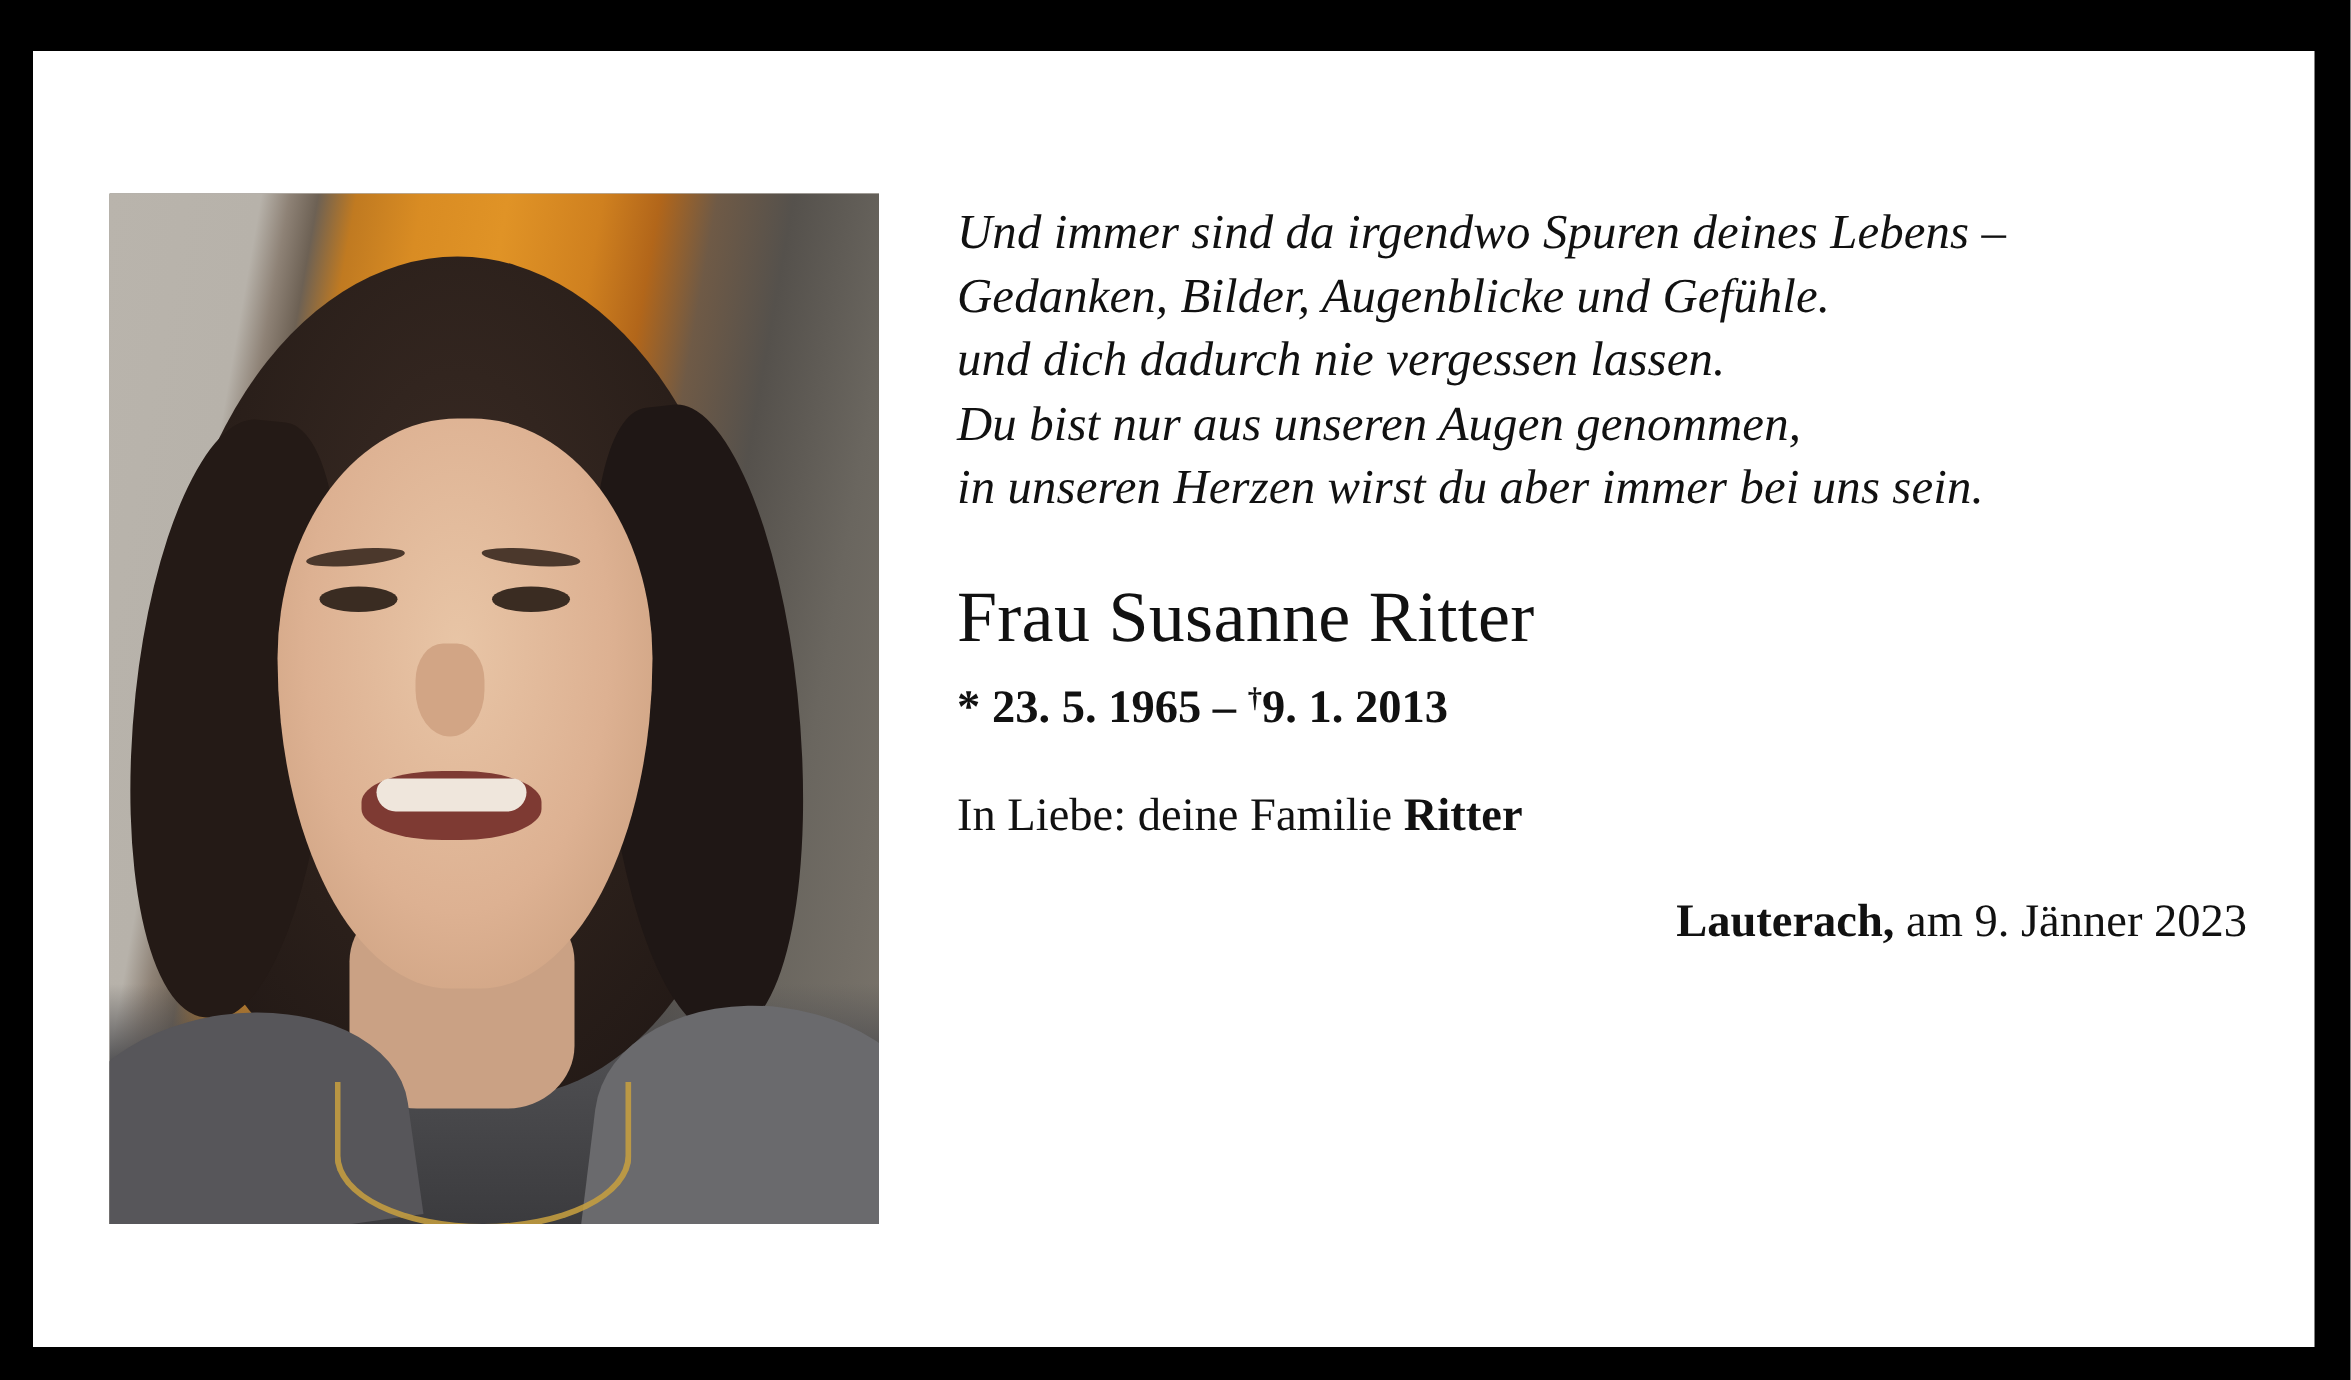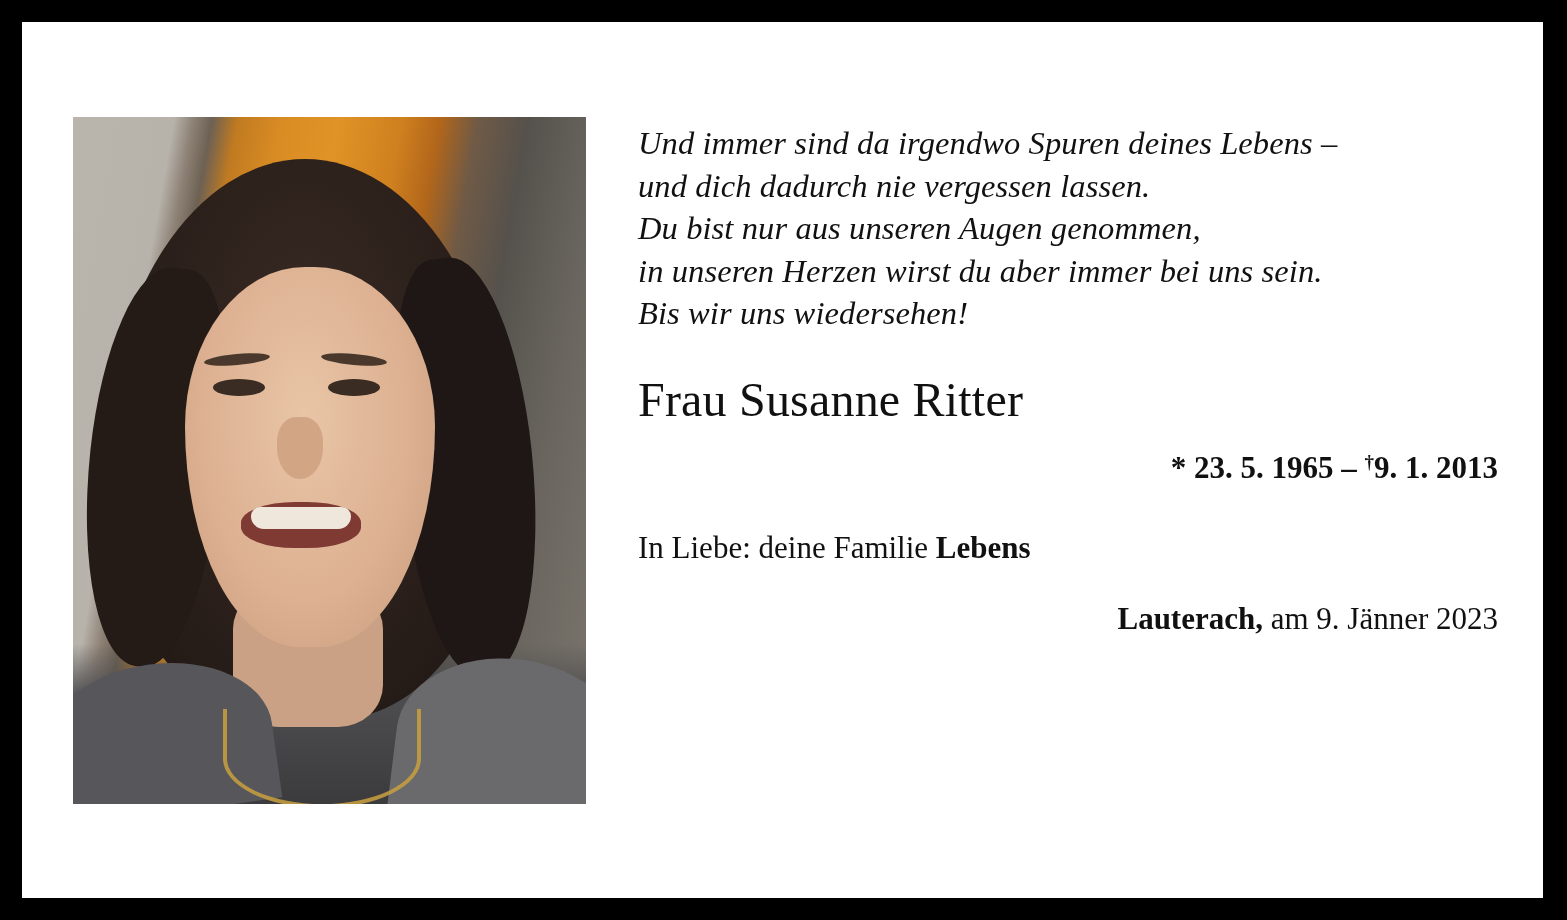"Und immer sind da irgendwo" .notice { padding: 22px 24px 22px 22px -> 34px 24px 22px 22px }
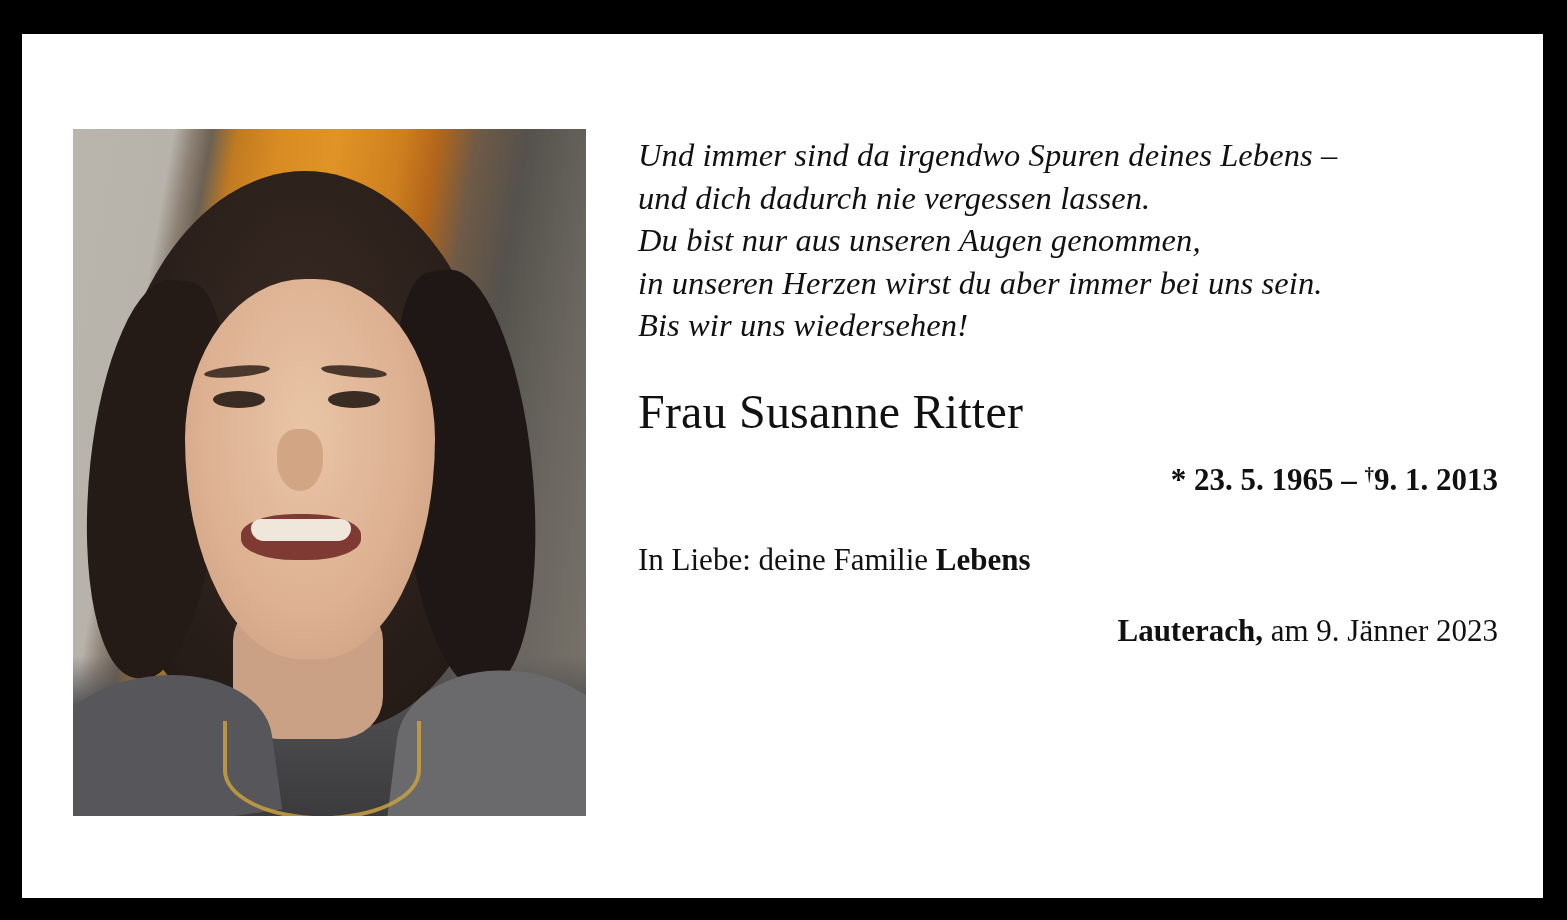"Gedanken, Bilder, Augenblicke und" div { html: none -> <div>Gedanken, Bilder, Augenblicke und Gefühle.</div> }
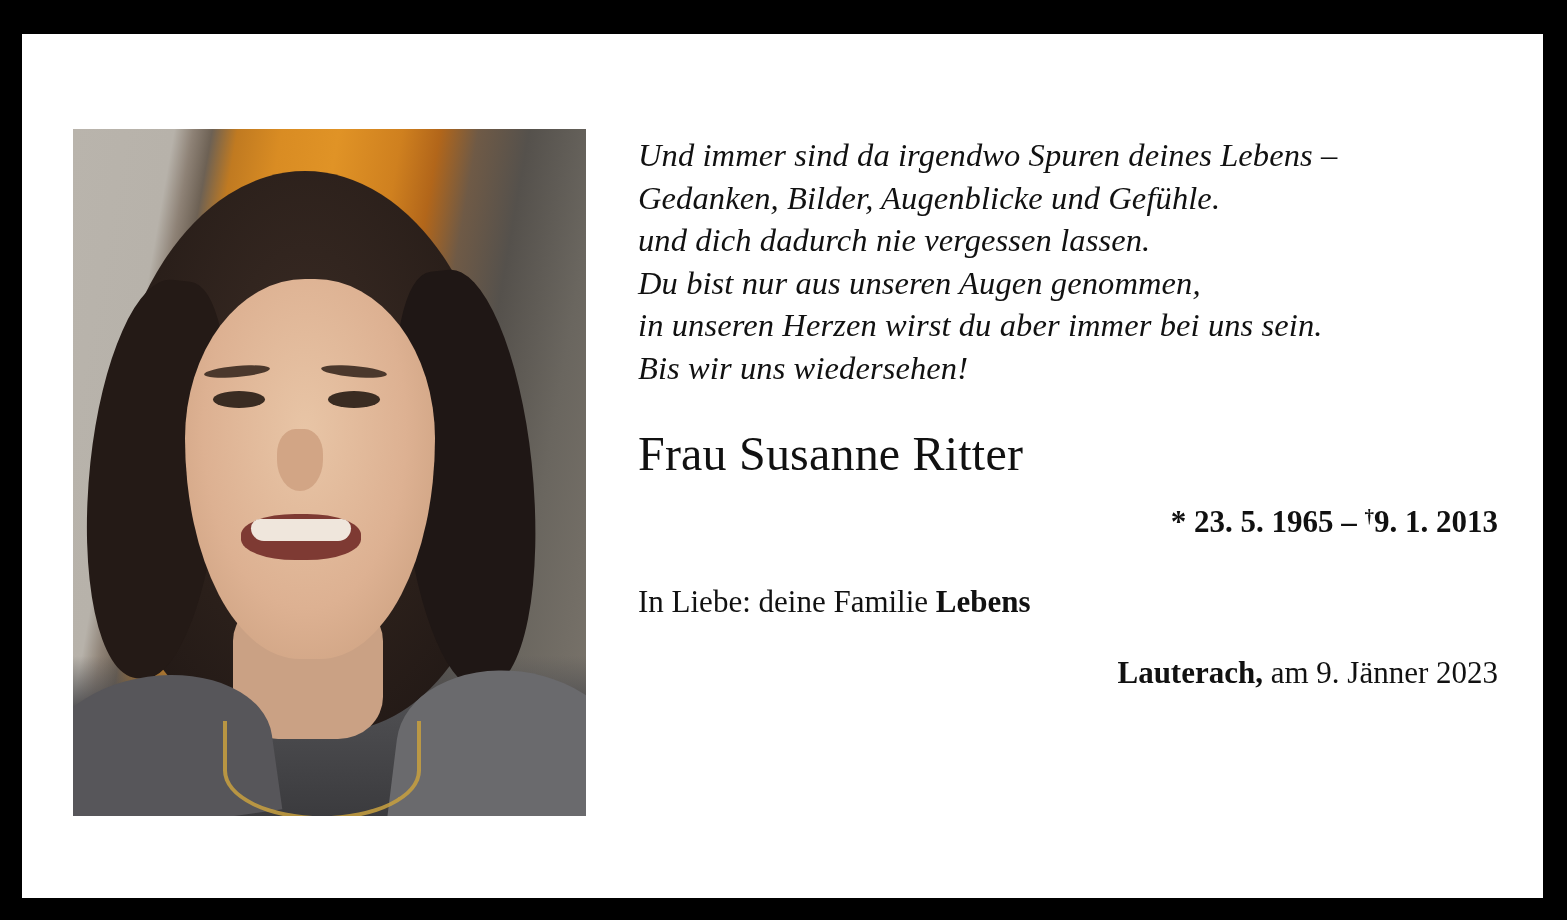"Bis wir uns wiedersehen!" div { html: <div>Bis wir uns wiedersehen!</div> -> none }
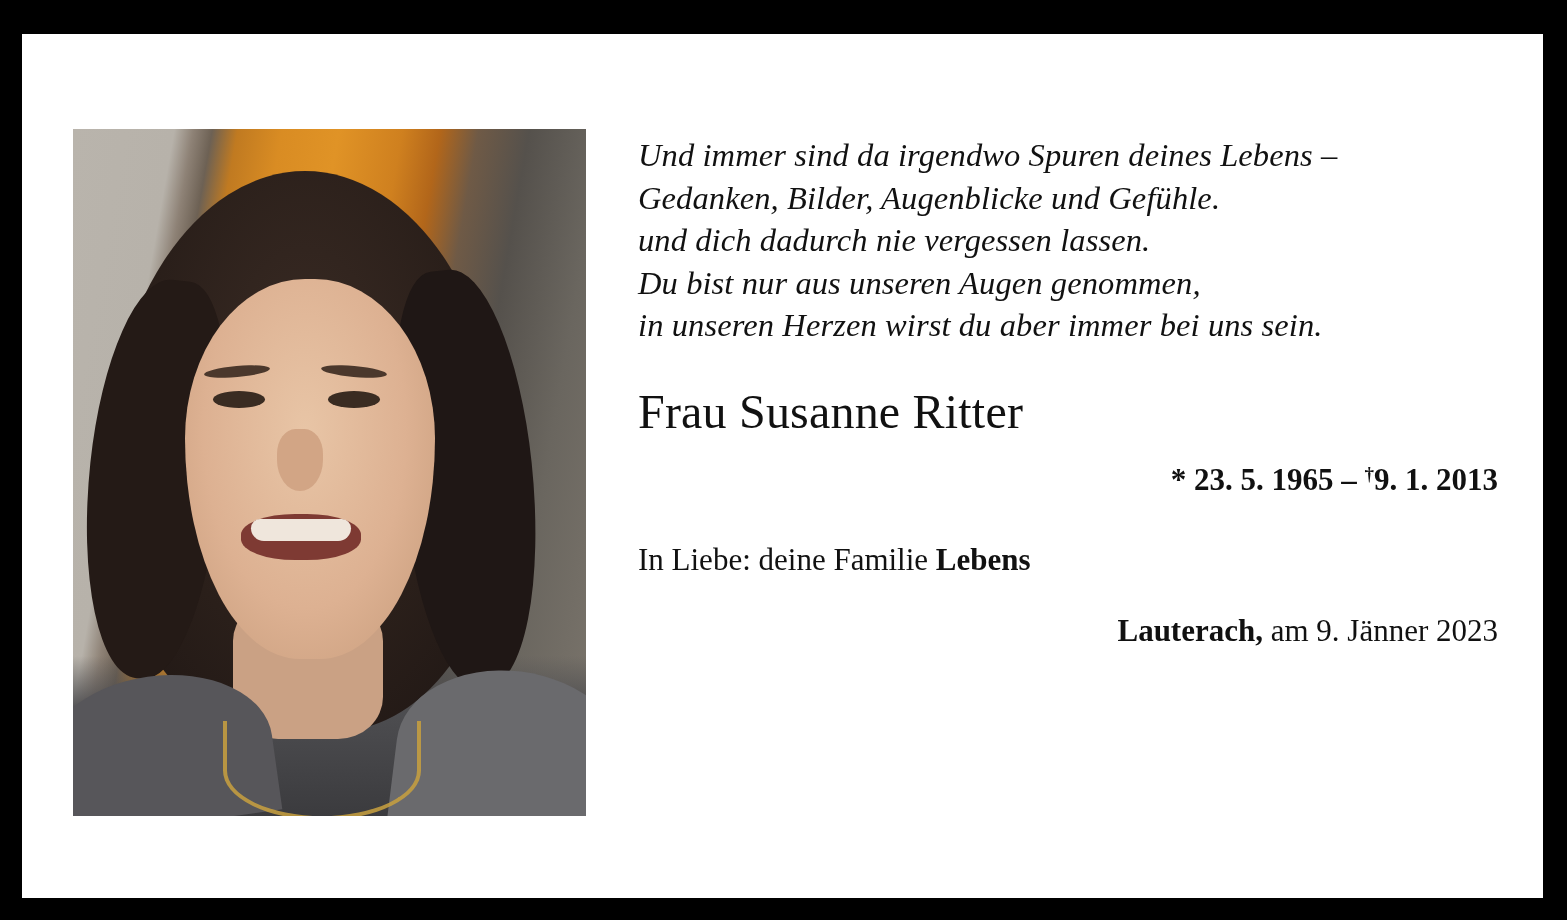"* 23. 5. 1965 –" .dates { line-height: 54px -> 38px; text-align: right -> none }
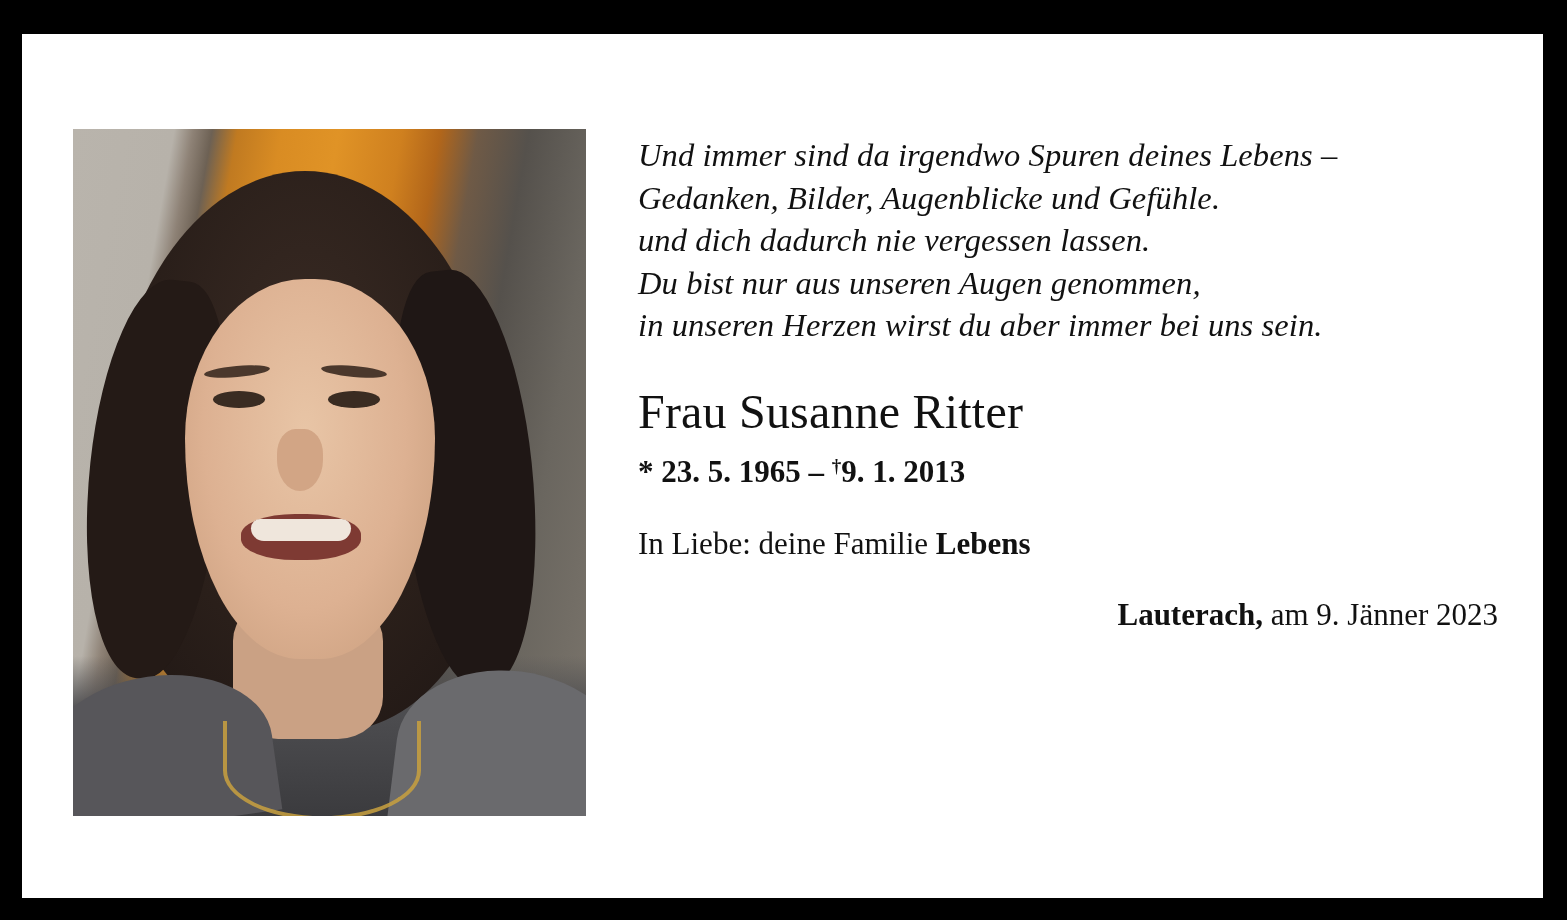"Lebens" b { text: Lebens -> Ritter }
